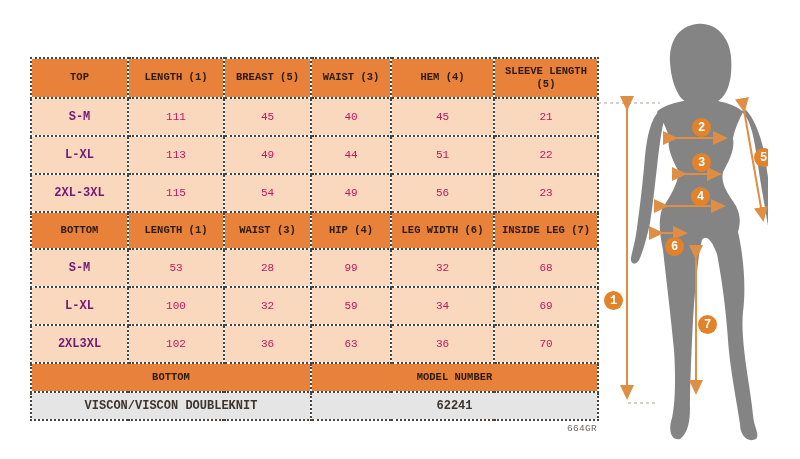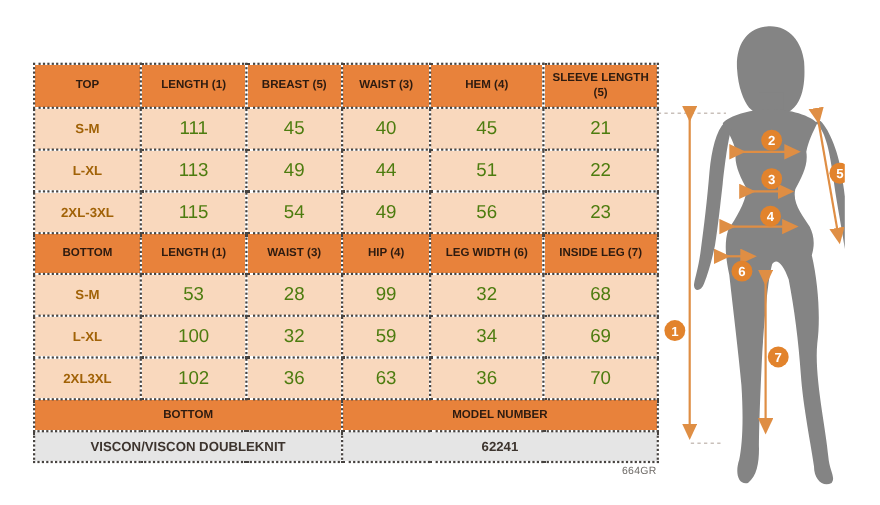"TOP" #stage { font-family: Liberation Sans, sans-serif -> Liberation Mono, monospace }
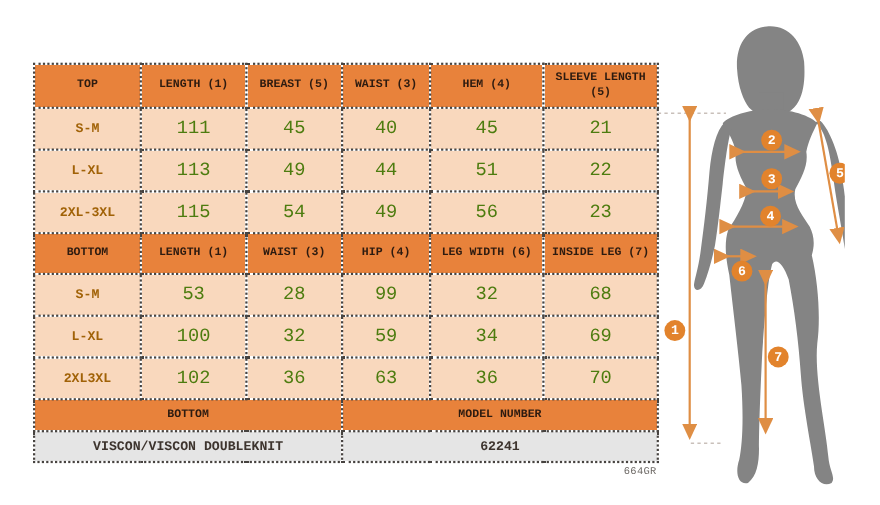"S-M" td.sizecell { color: #a16207 -> #701a75 }
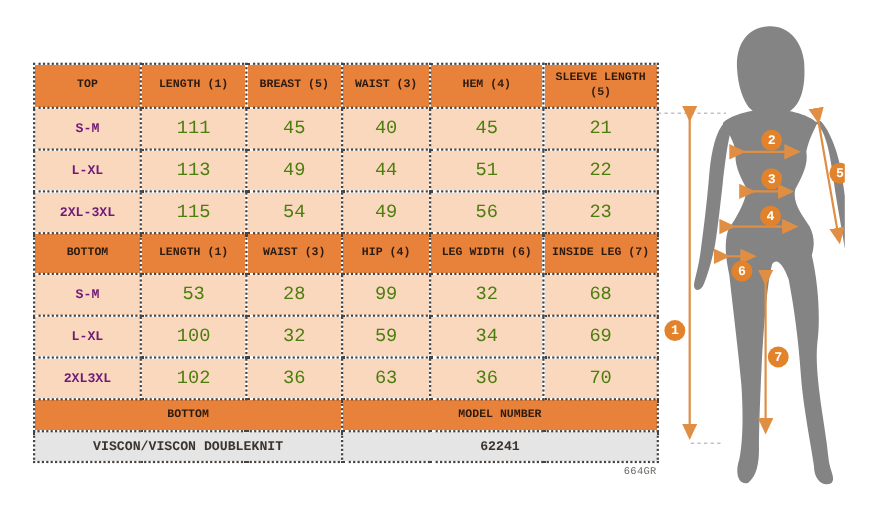"111" td.valcell { color: #4d7c0f -> #be185d; font-size: 17px -> 11px }
